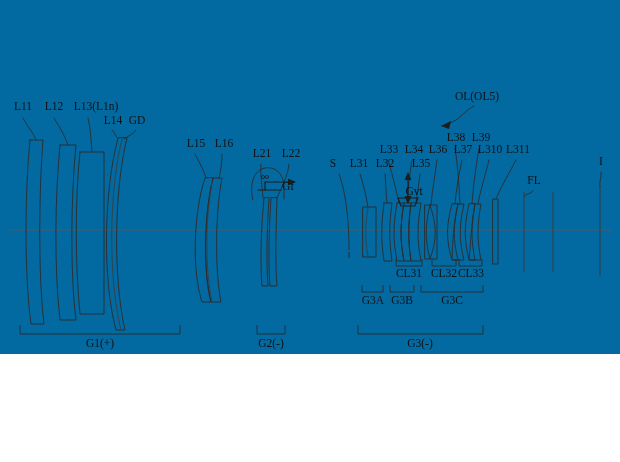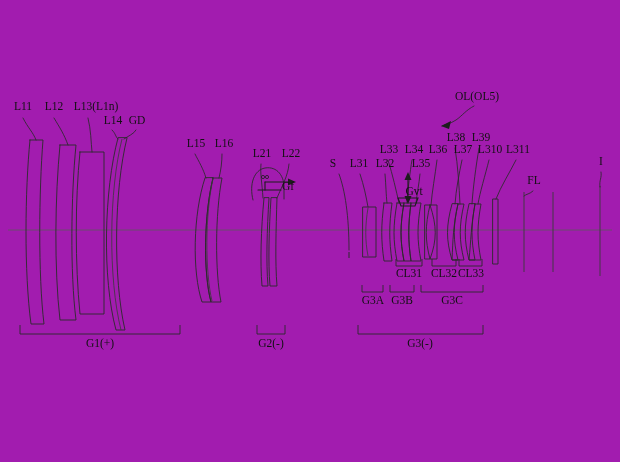"OL(OL5)" #figure-root { background: #a21caf -> #0369a1; height: 462px -> 354px }
